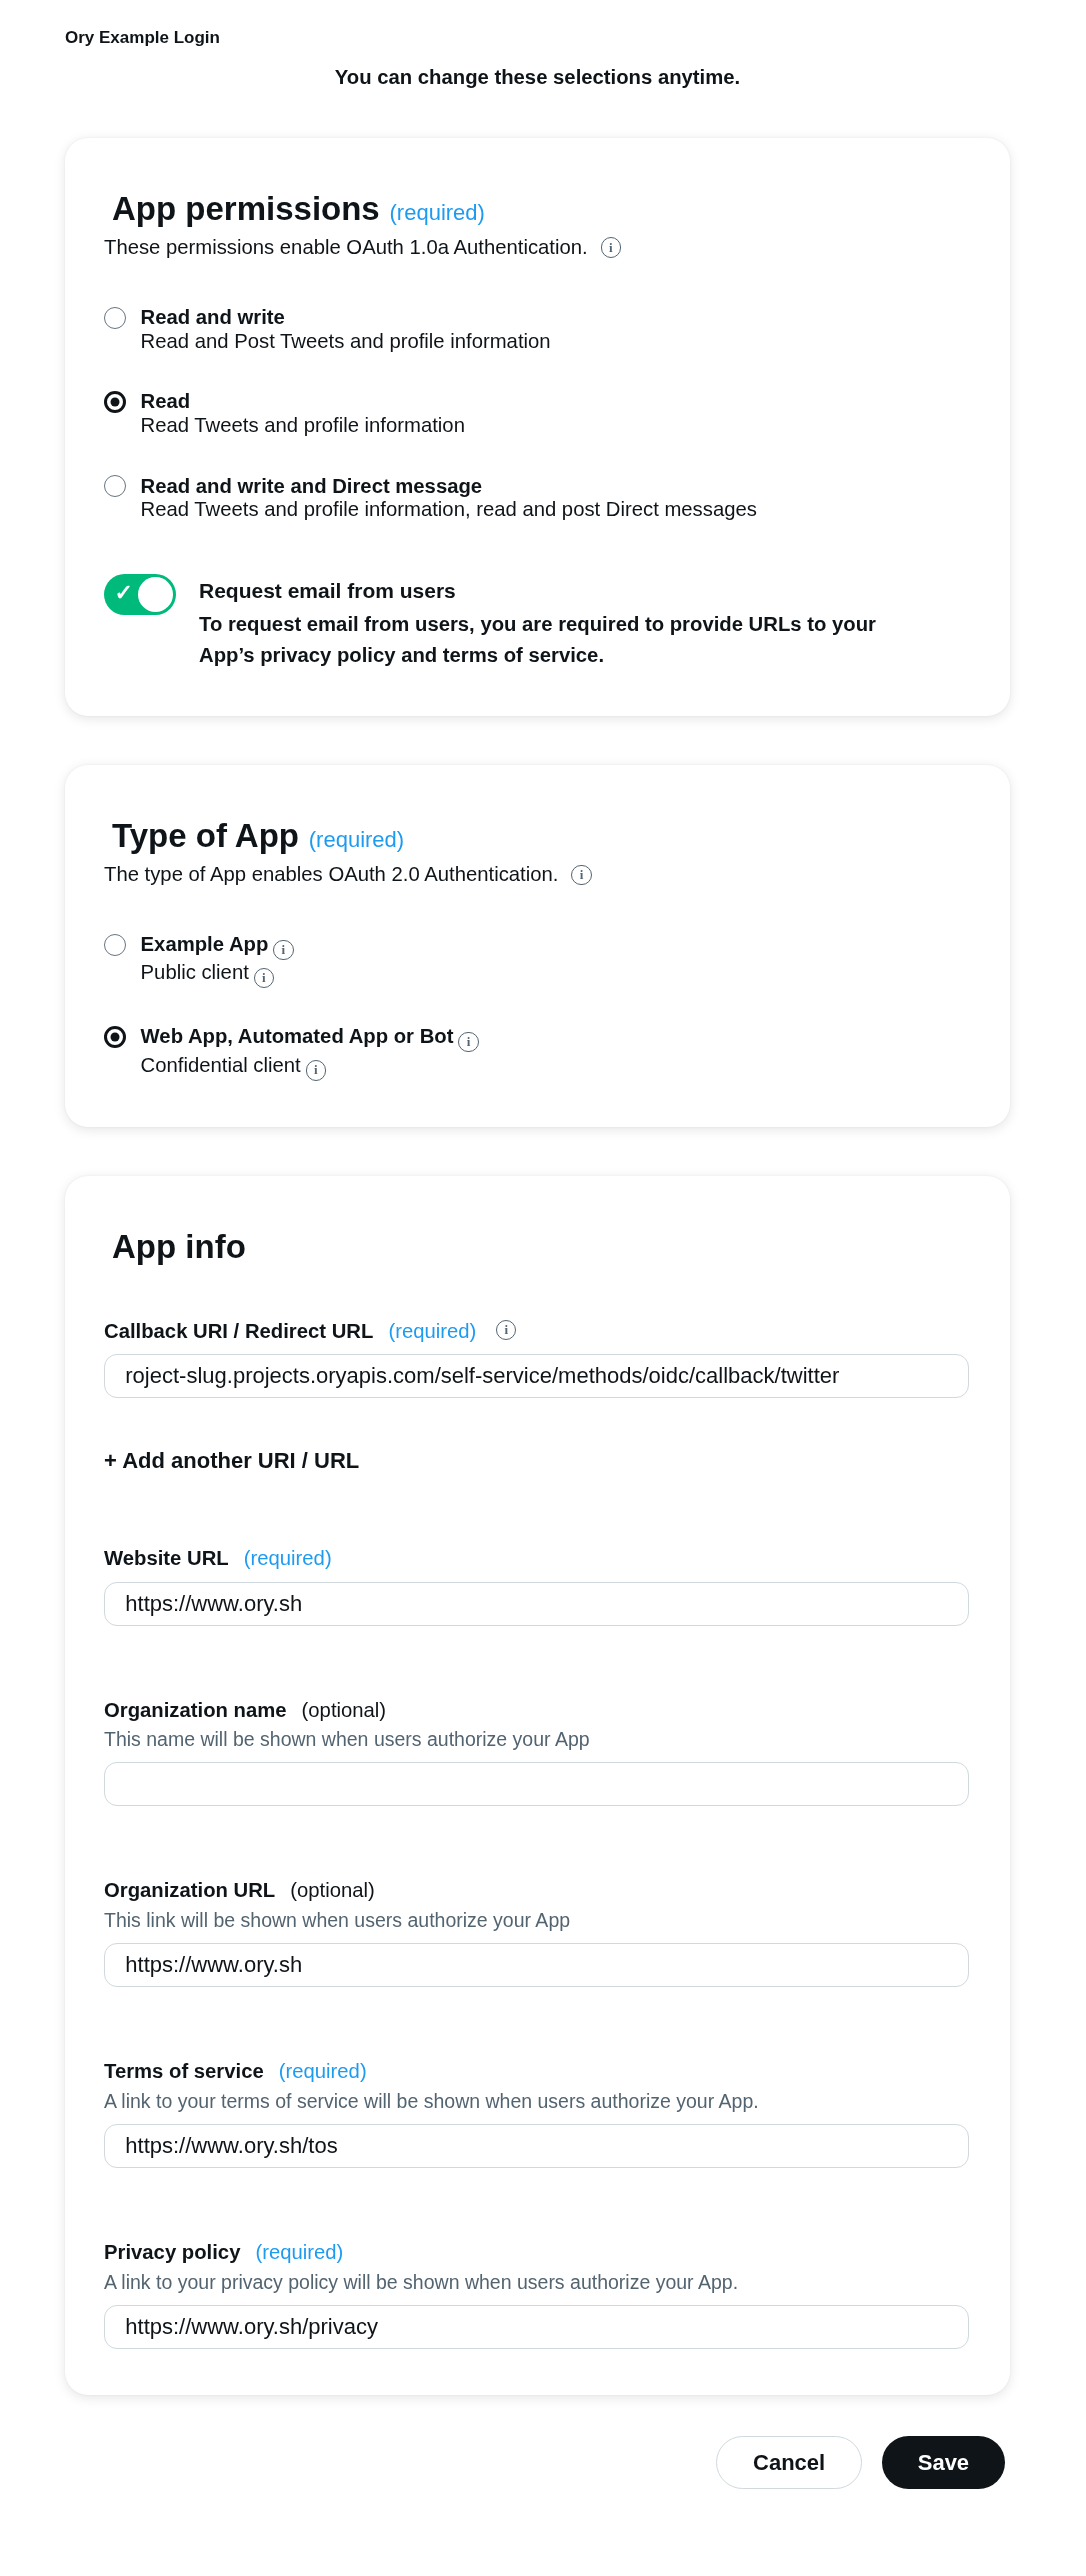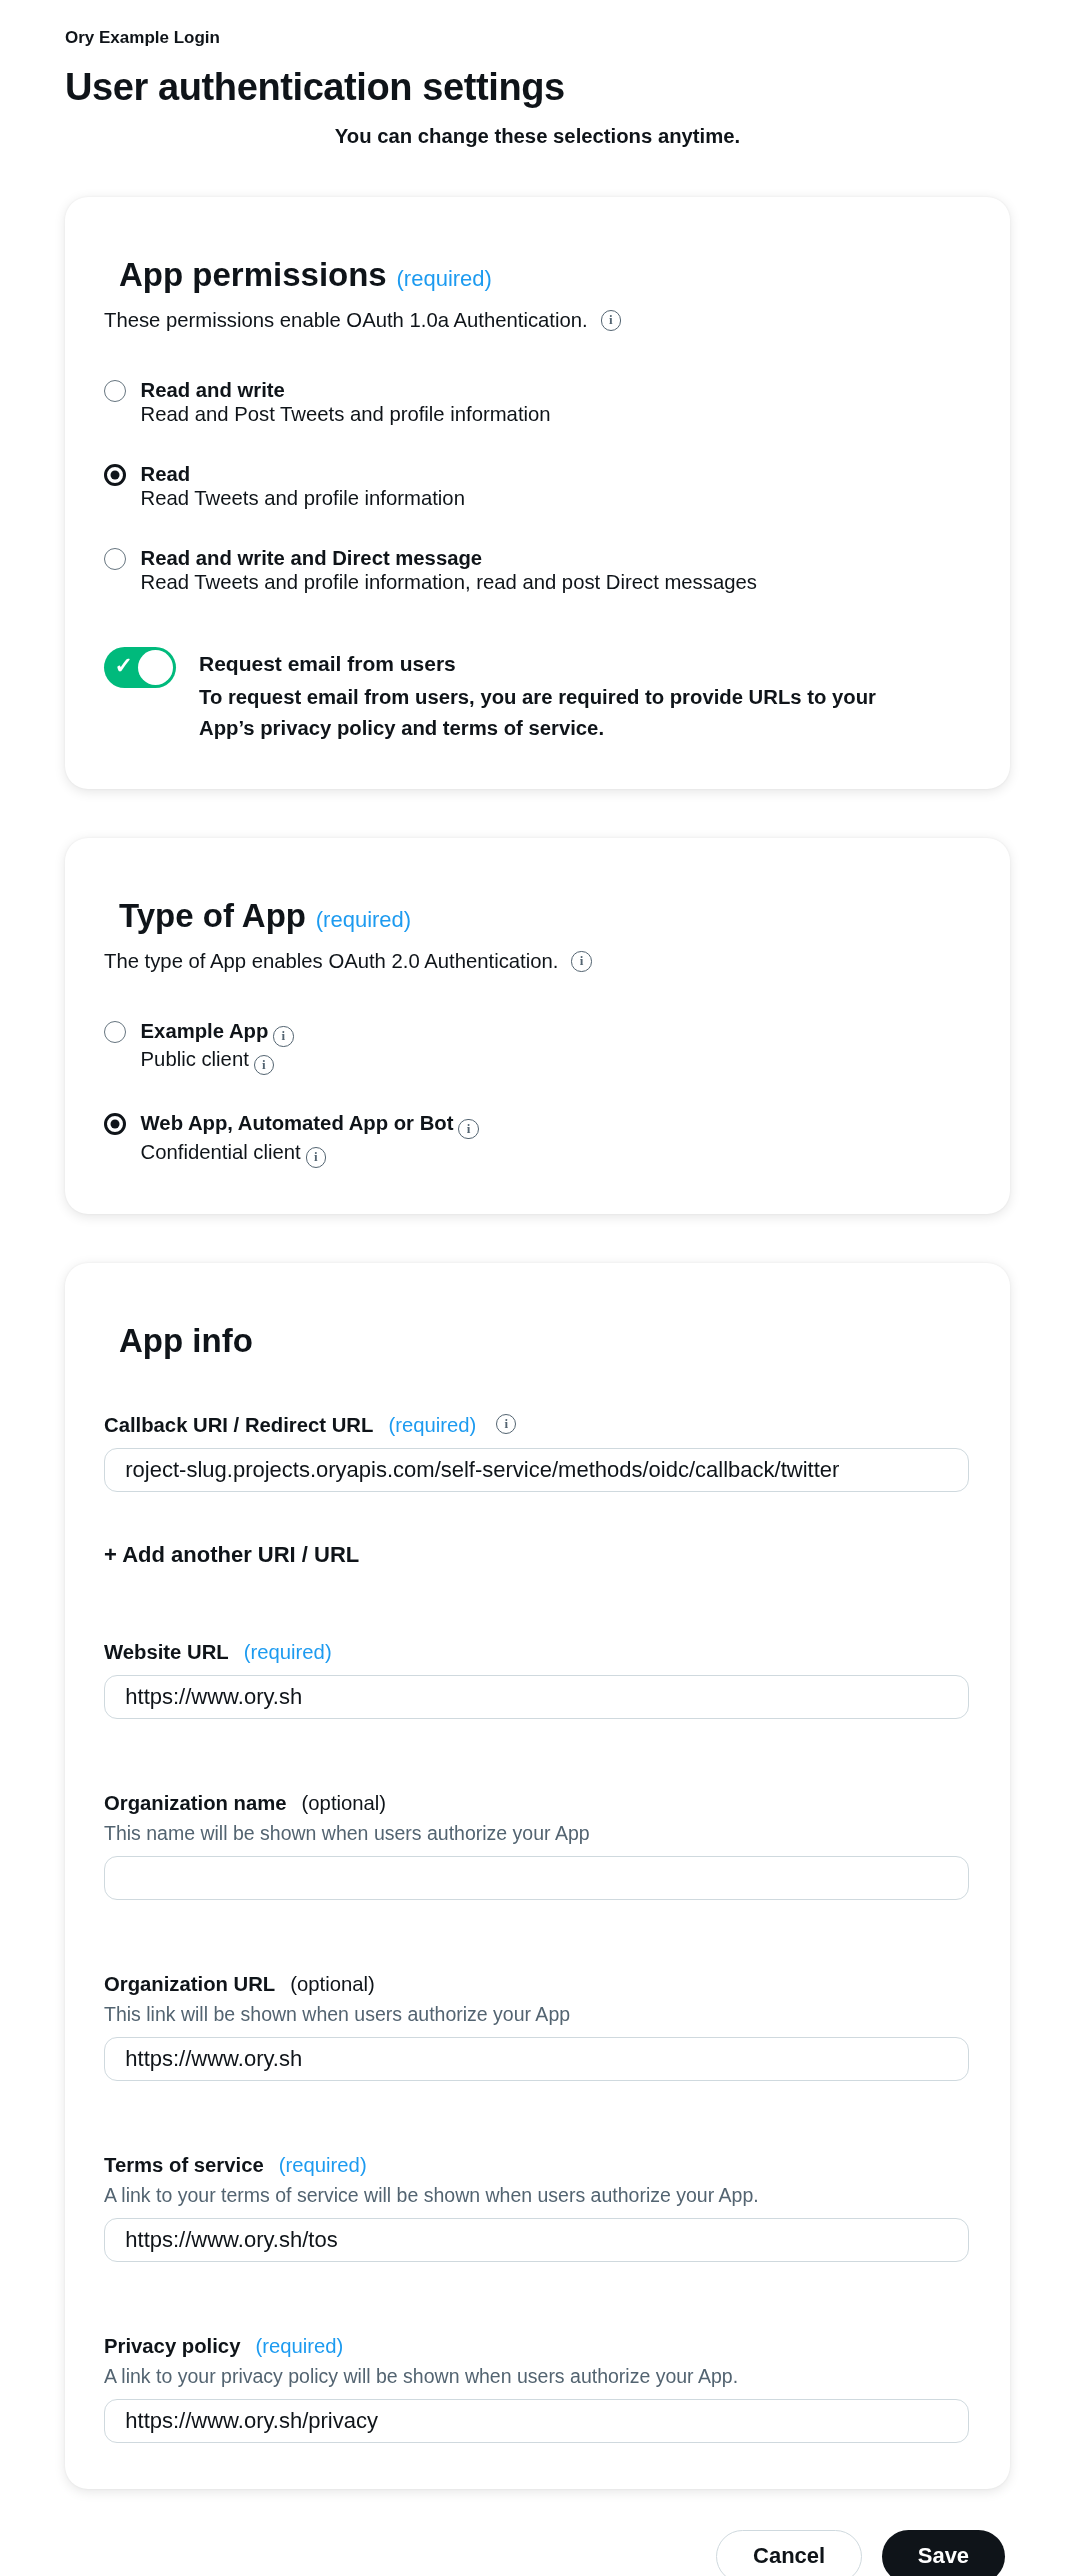"User authentication settings" h1.page-title { html: <h1>User authentication settings</h1> -> none }
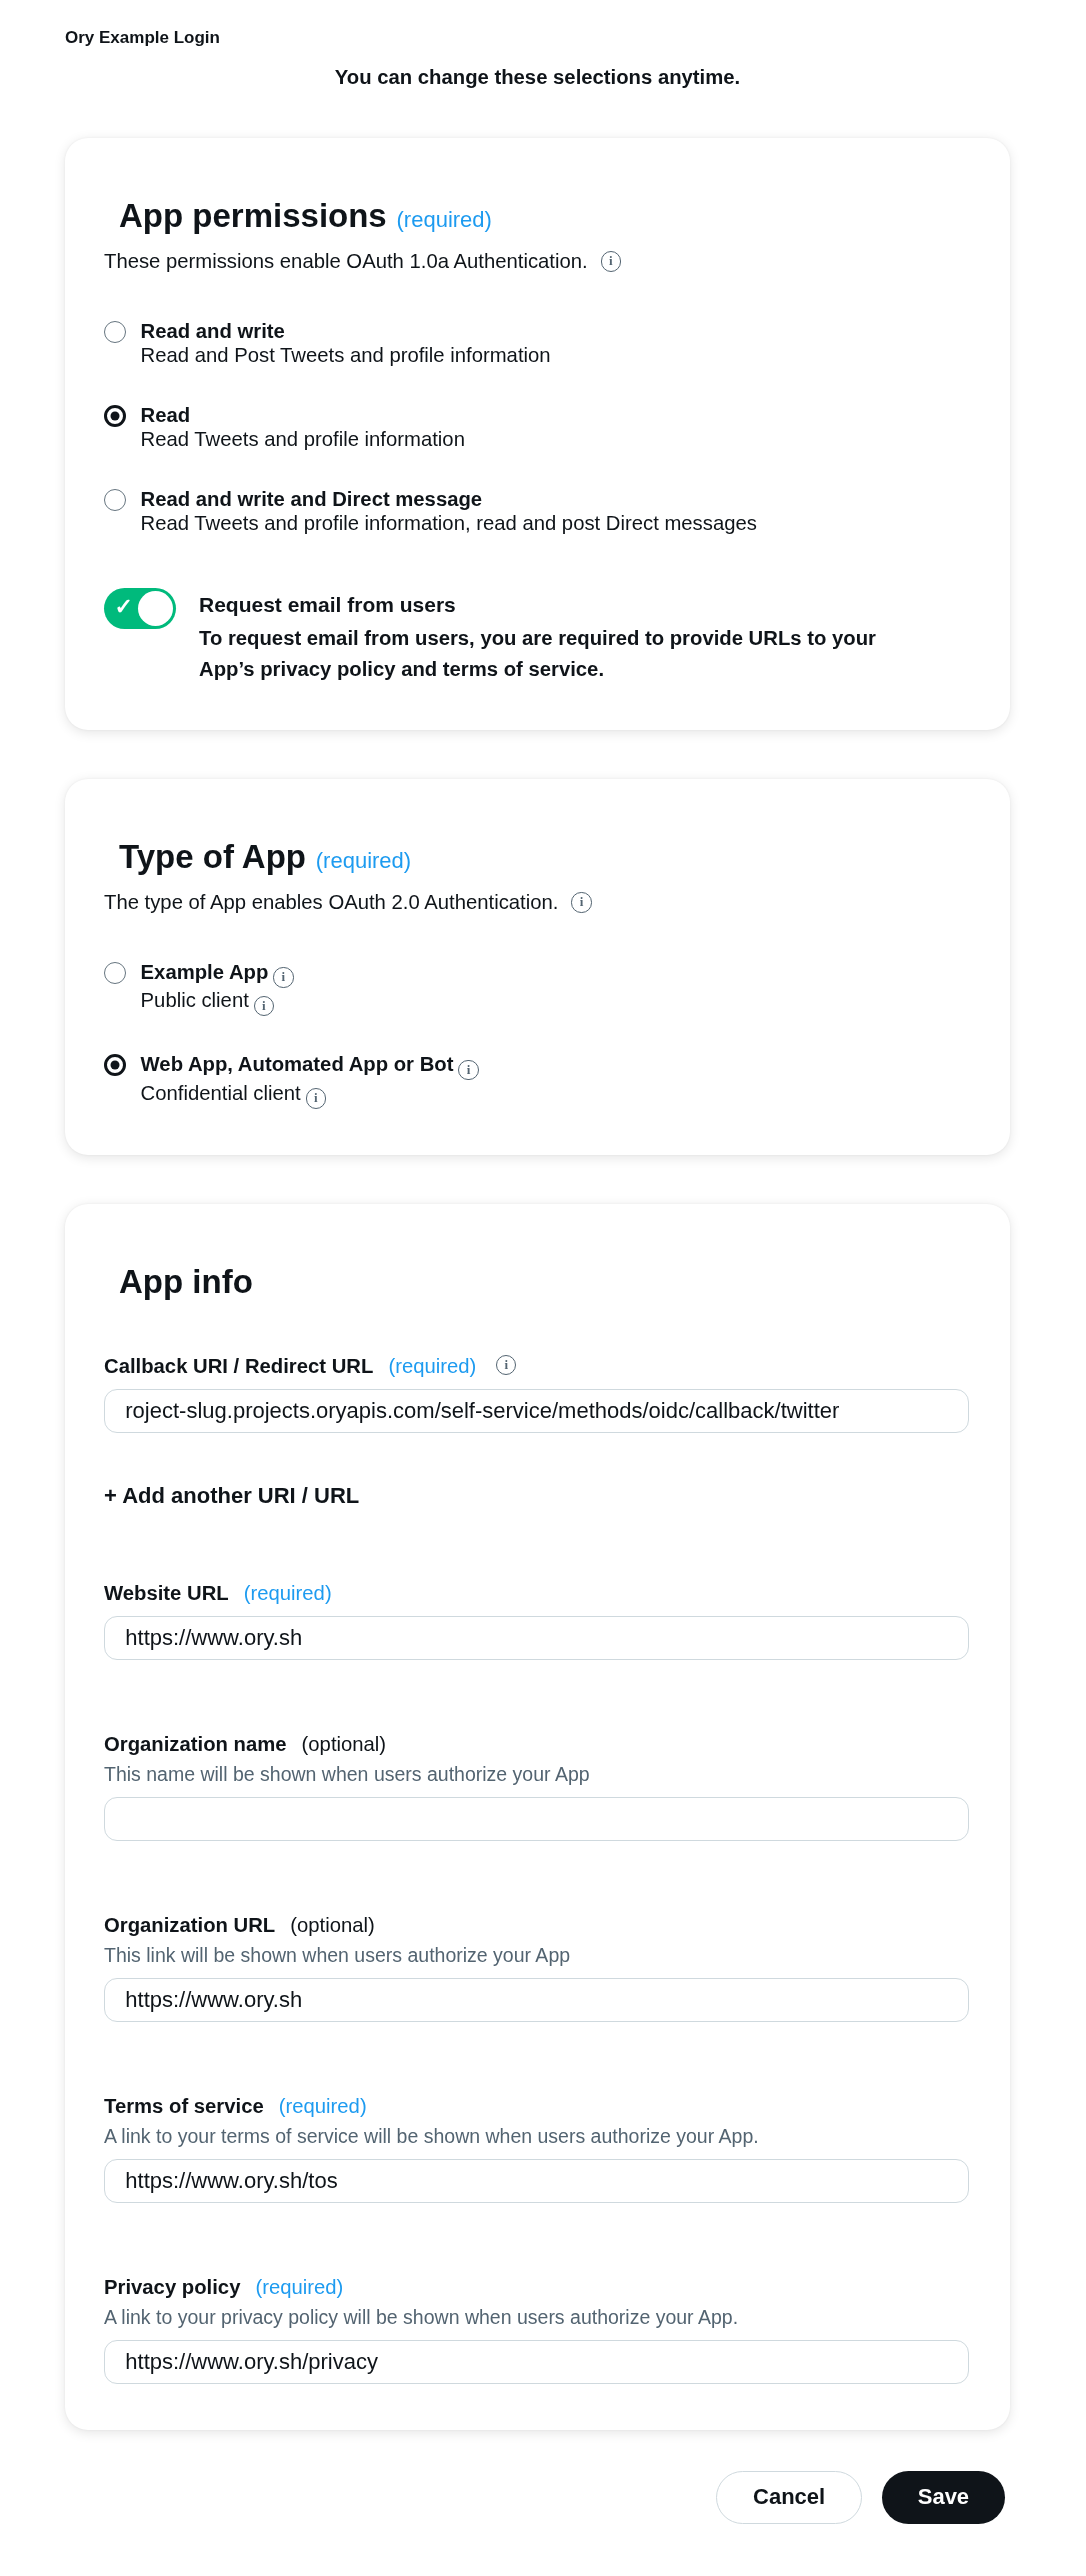"App permissions" .card-heading { margin: 15px -> 8px }
